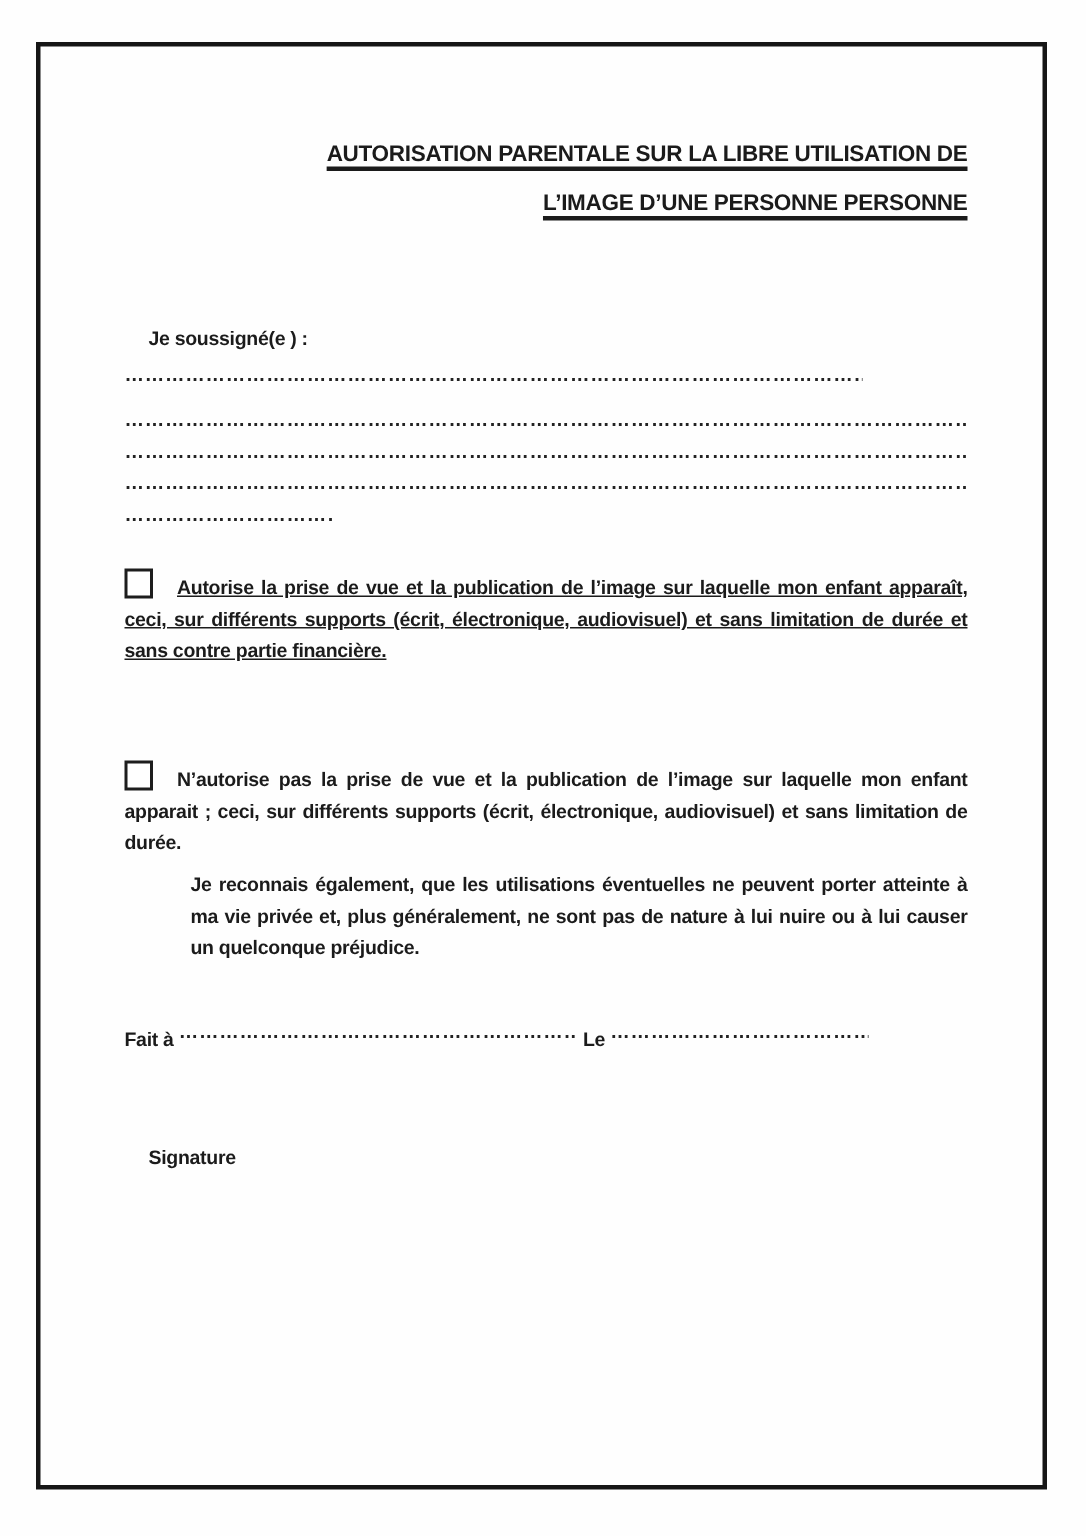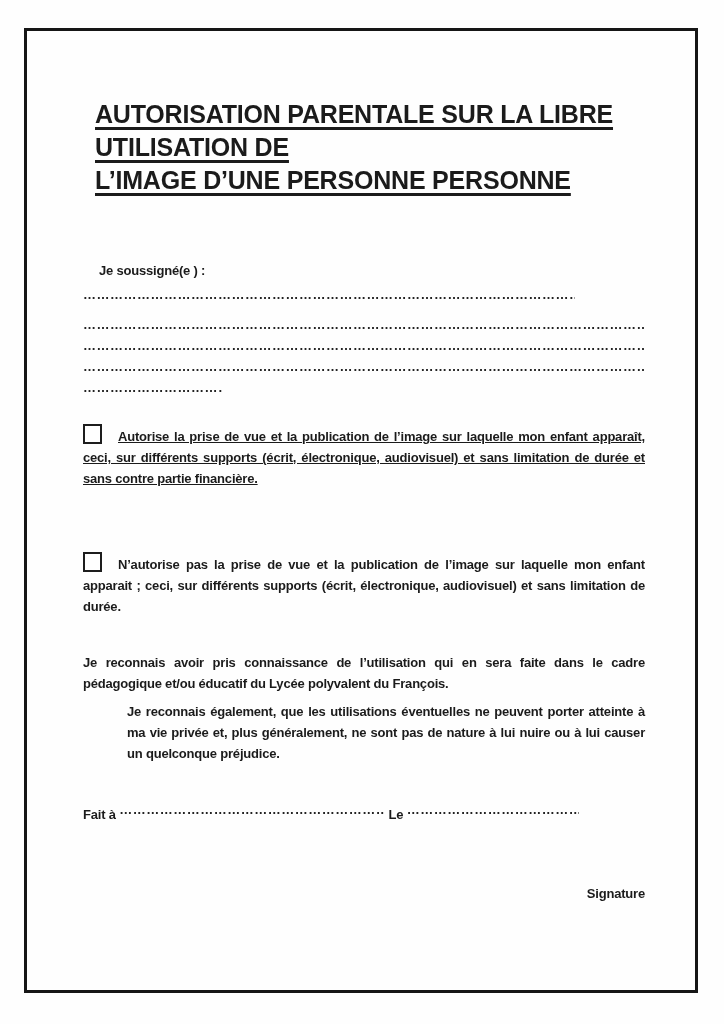"AUTORISATION PARENTALE SUR LA LIBRE" h1 { font-size: 25px -> 15px; margin: 12px -> 0; text-align: left -> right }
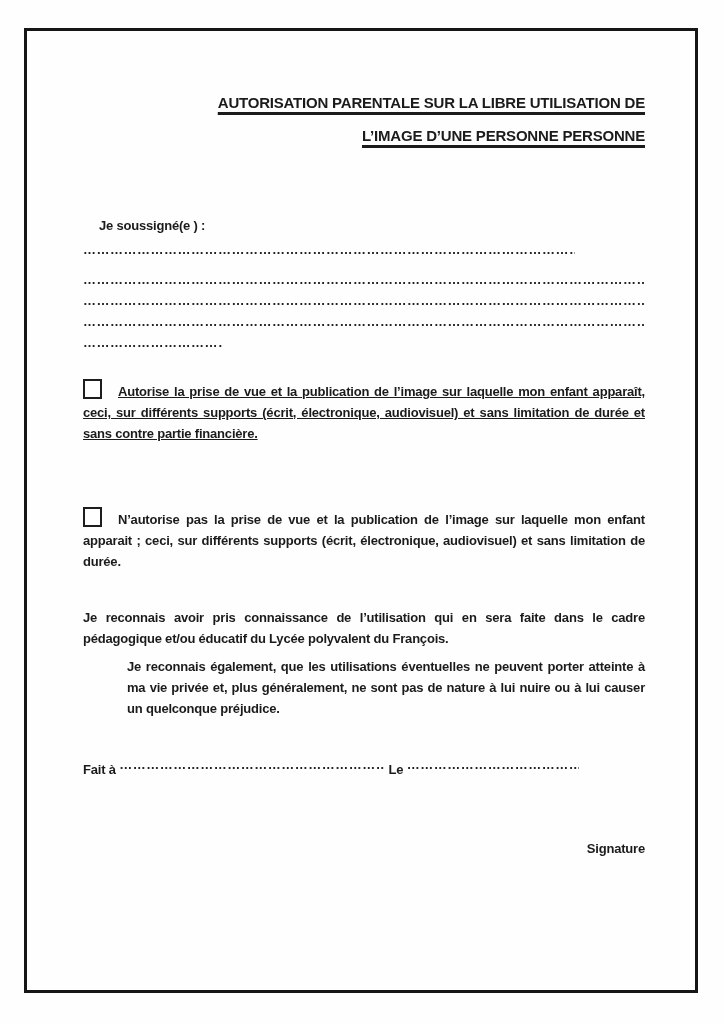"Je reconnais avoir pris connaissance" p.para { html: <p>Je reconnais avoir pris connaissance de l’utilisation qui en sera faite dans le cadre pédagogique et/ou éducatif du Lycée polyvalent du François.</p> -> none }
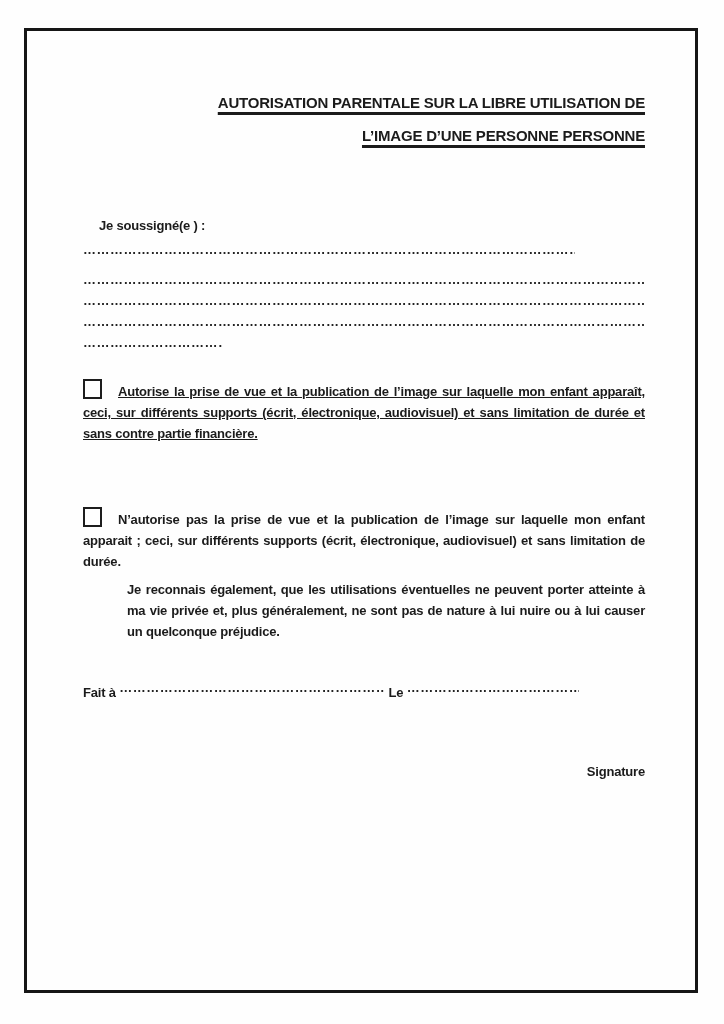"Signature" .signature { text-align: right -> none }
